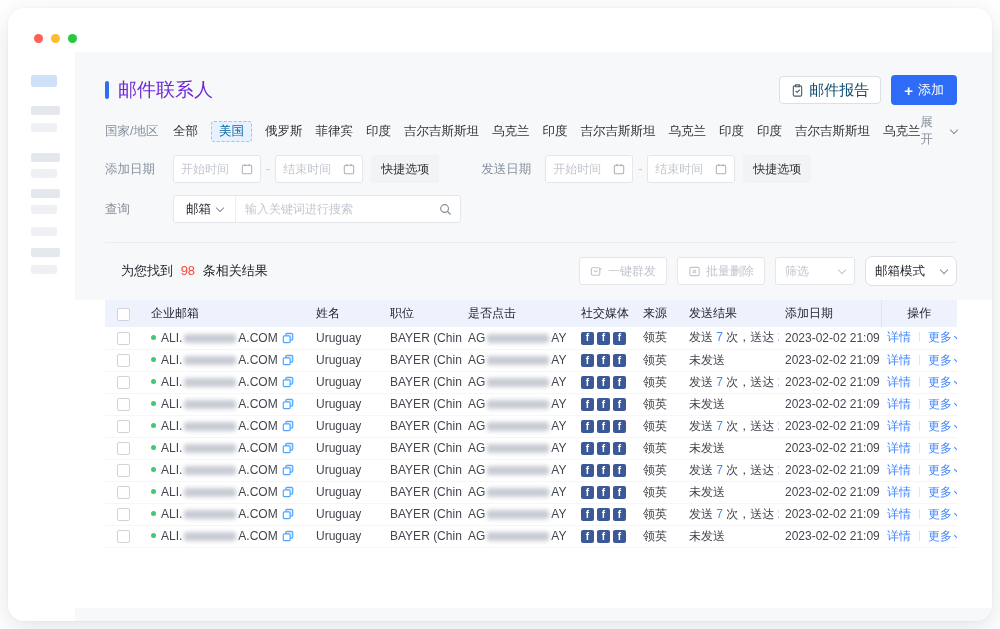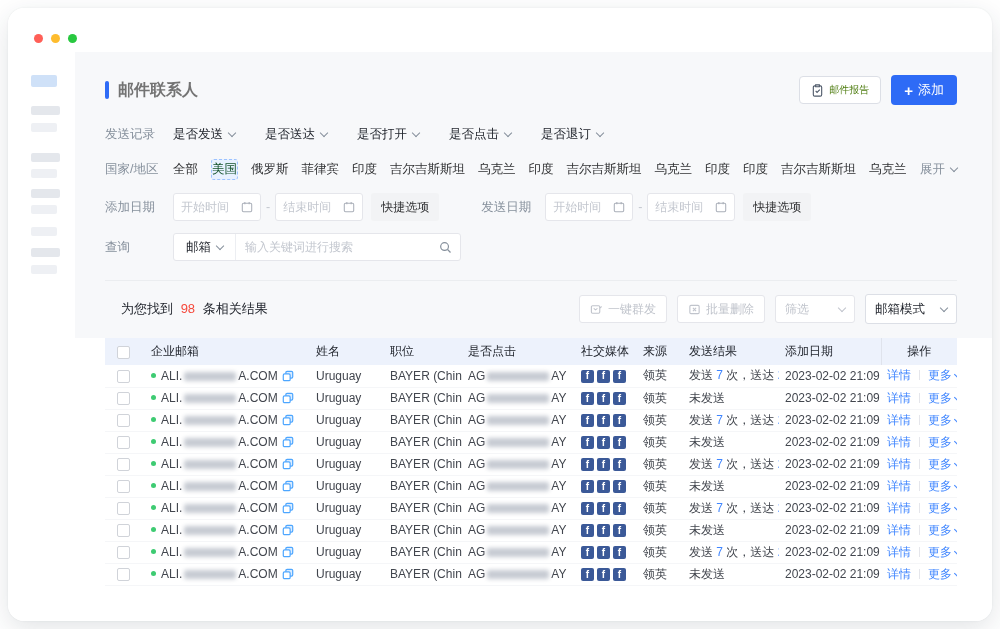"邮件联系人" h1 { color: #737373 -> #6d28d9; font-size: 16px -> 19px; font-weight: bold -> normal }
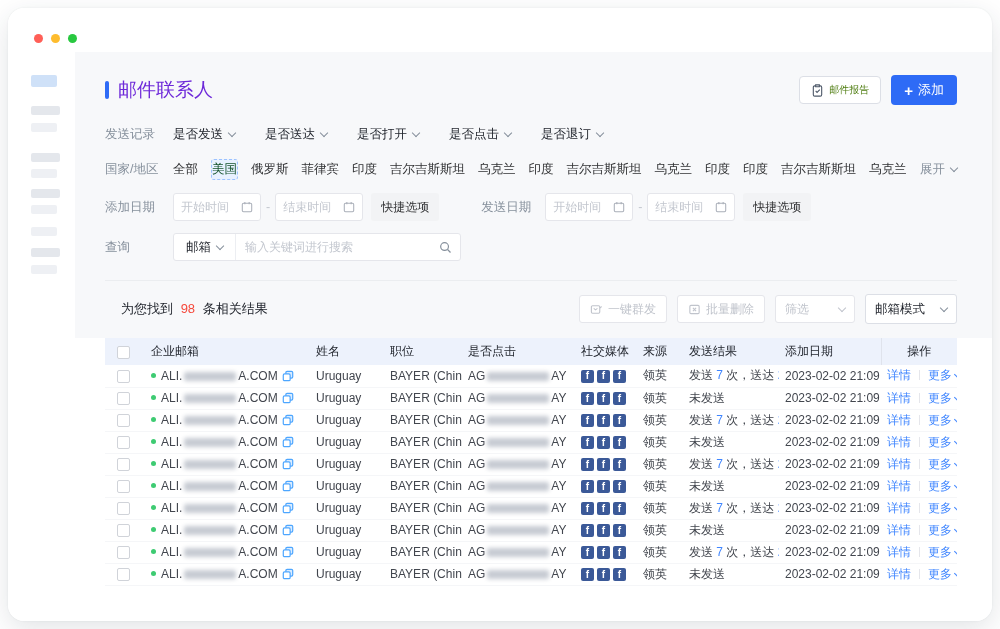"邮件报告" .btn-report { color: #4d7c0f -> #0c4a6e; font-size: 10px -> 15px }
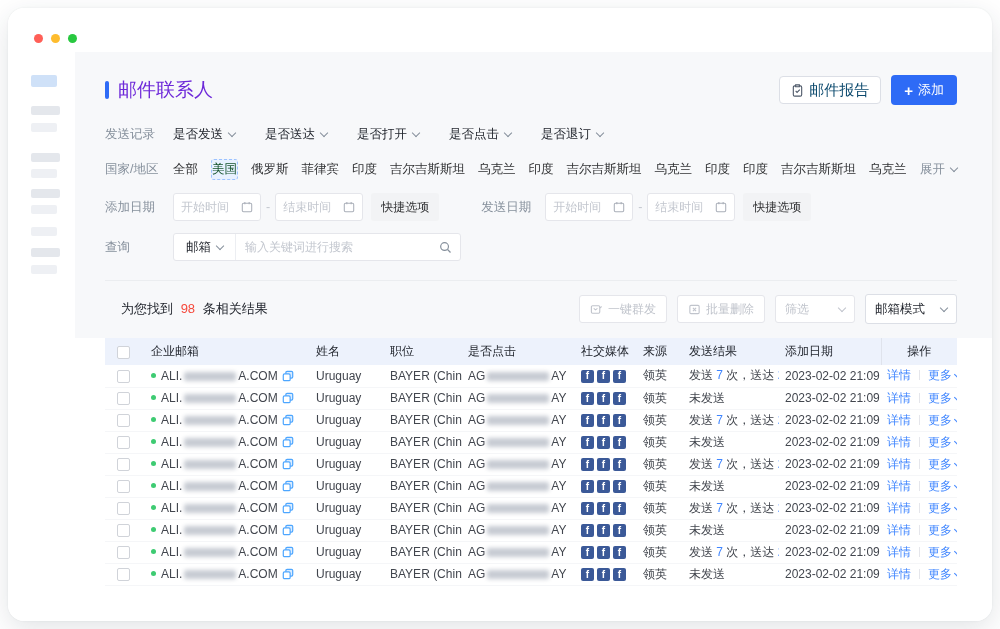"发送记录" div.frow { html: <div> <span>发送记录</span> <div> <span> <span>是否发送</span> <i></i> </span> <span> <span>是否送达</span> <i></i> </span> <span> <span>是否打开</span> <i></i> </span> <span> <span>是否点击</span> <i></i> </span> <span> <span>是否退订</span> <i></i> </span> </div> </div> -> none }
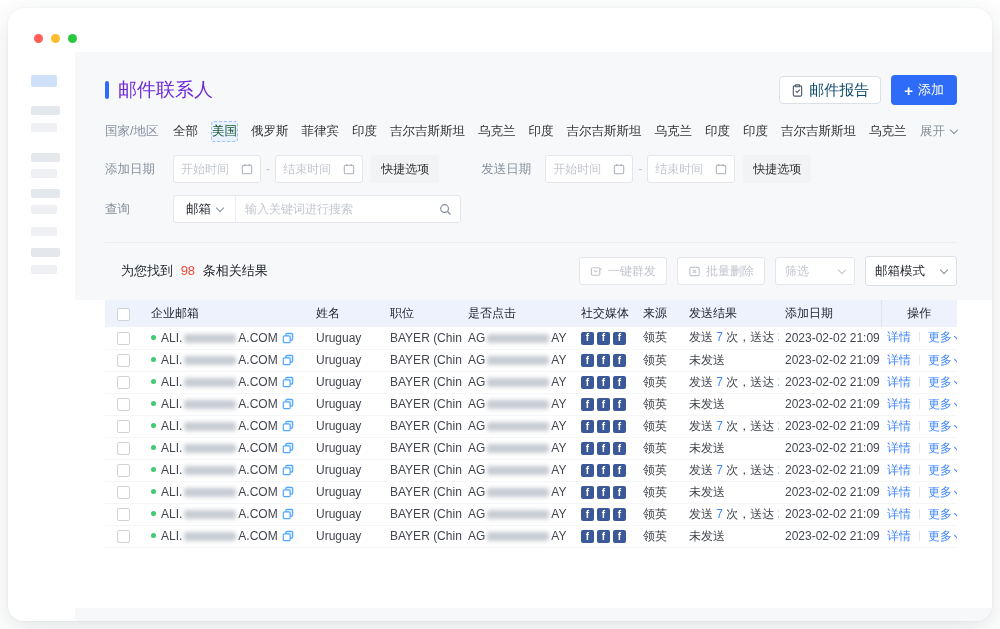"美国" .copt-sel { color: #14532d -> #0369a1; padding: 1px 0 -> 1px 7px }
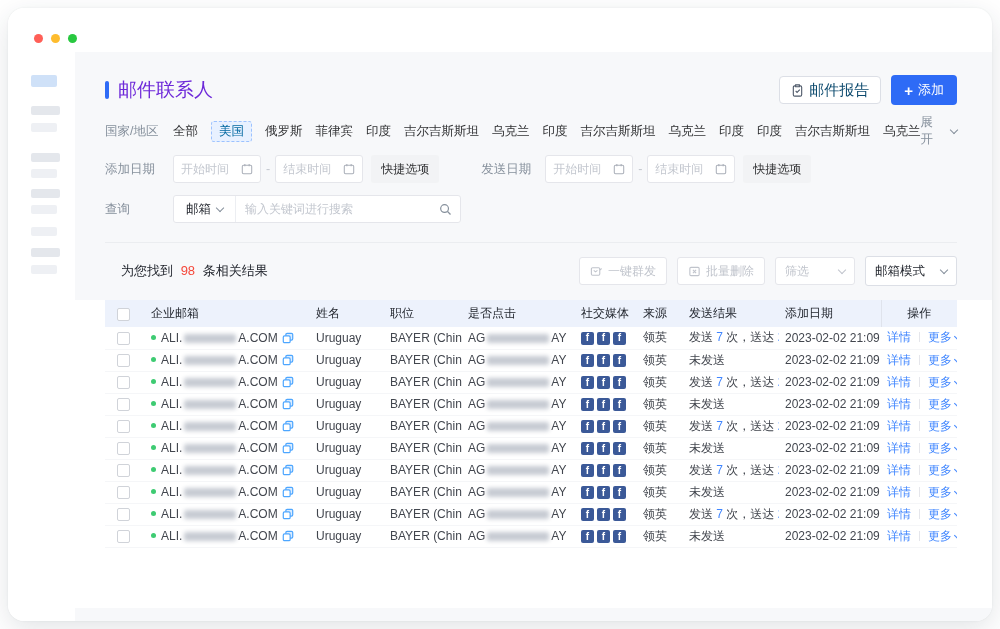"邮箱模式" .sel-mode { border-radius: none -> 7px }
